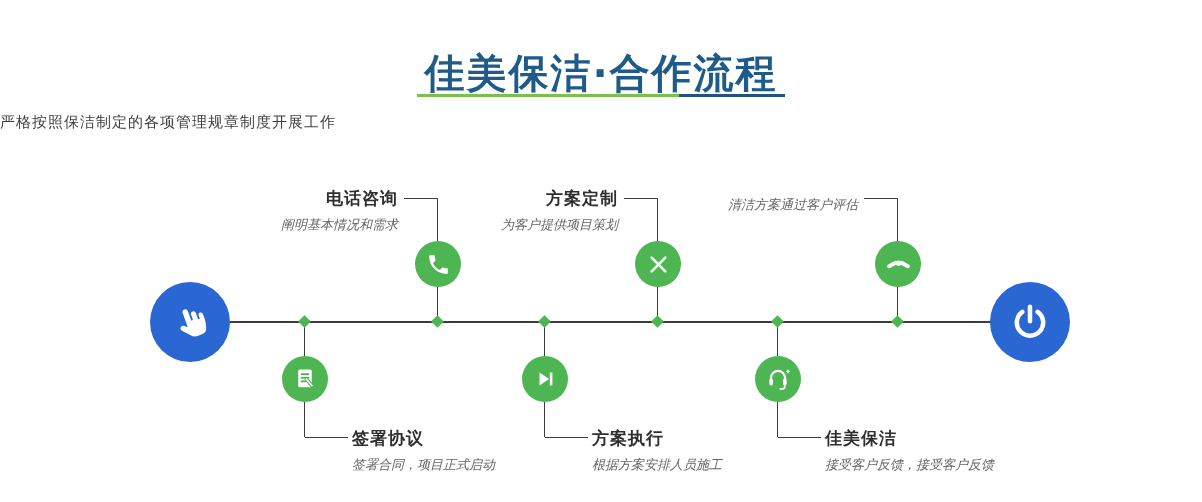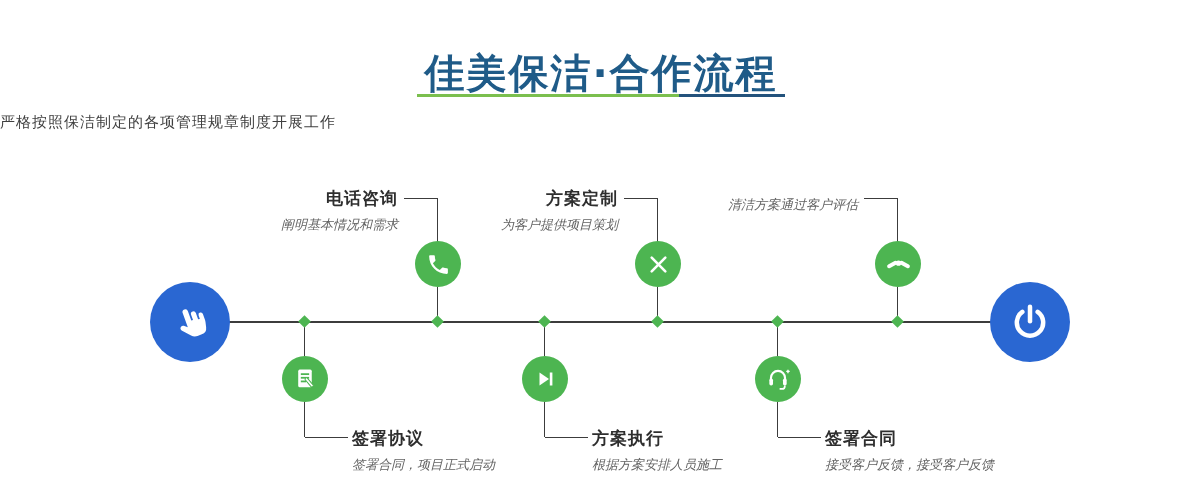"签署合同" div.step-label { text: 签署合同 -> 佳美保洁 }
